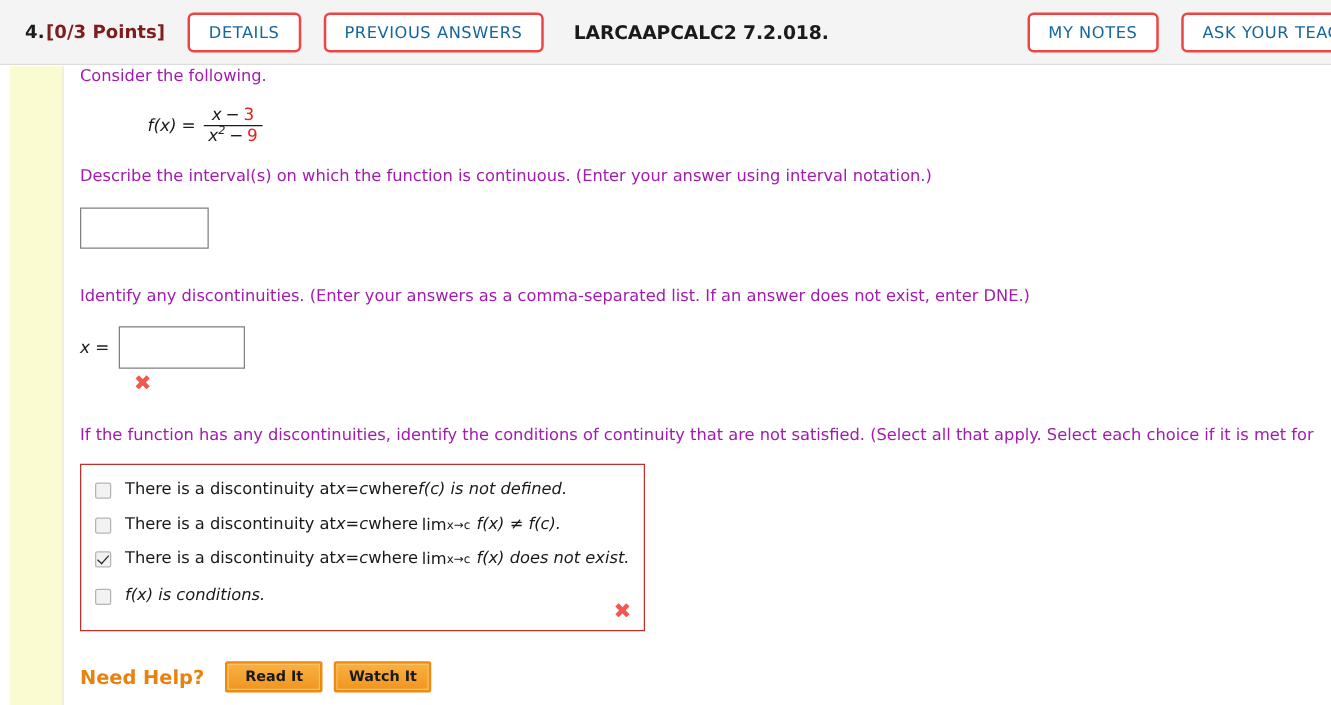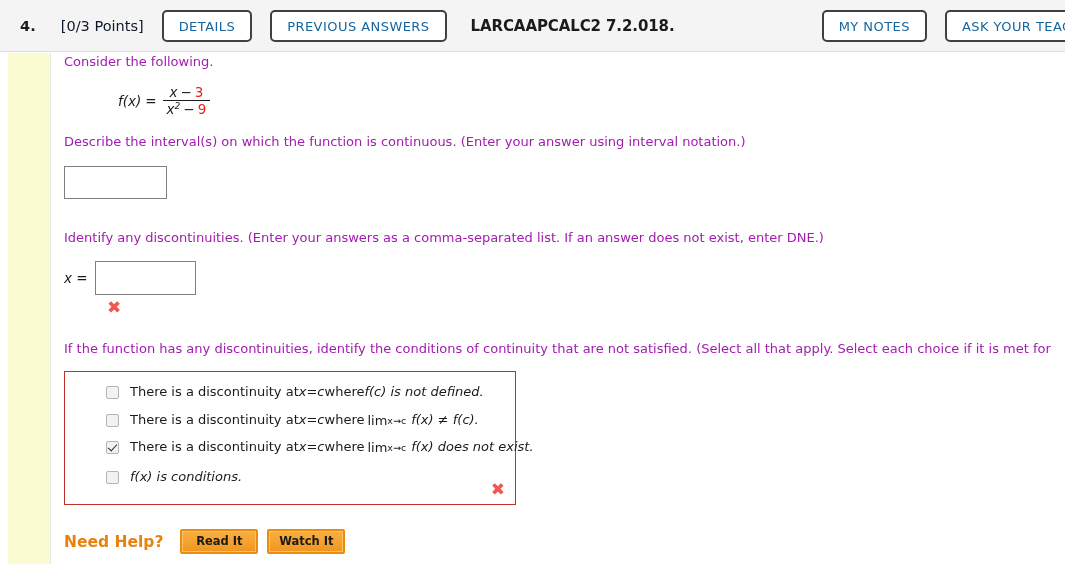"[0/3 Points]" .q-points { color: #0f172a -> #7f1d1d; font-weight: normal -> bold; margin-left: 25px -> 1px }
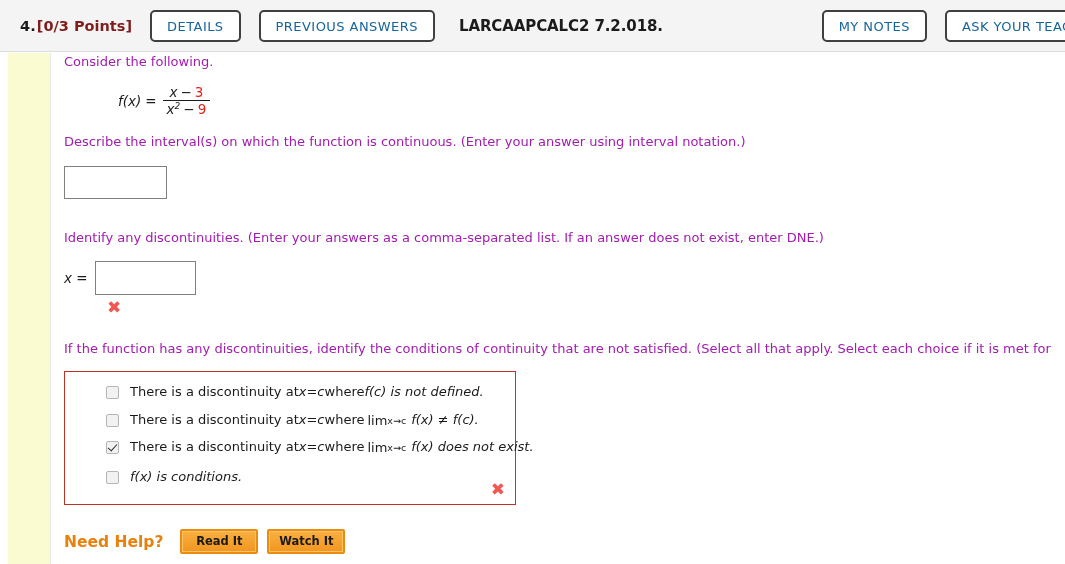"DETAILS" .hbtn { border: 2px solid #404040 -> 2px solid #ef4444 }
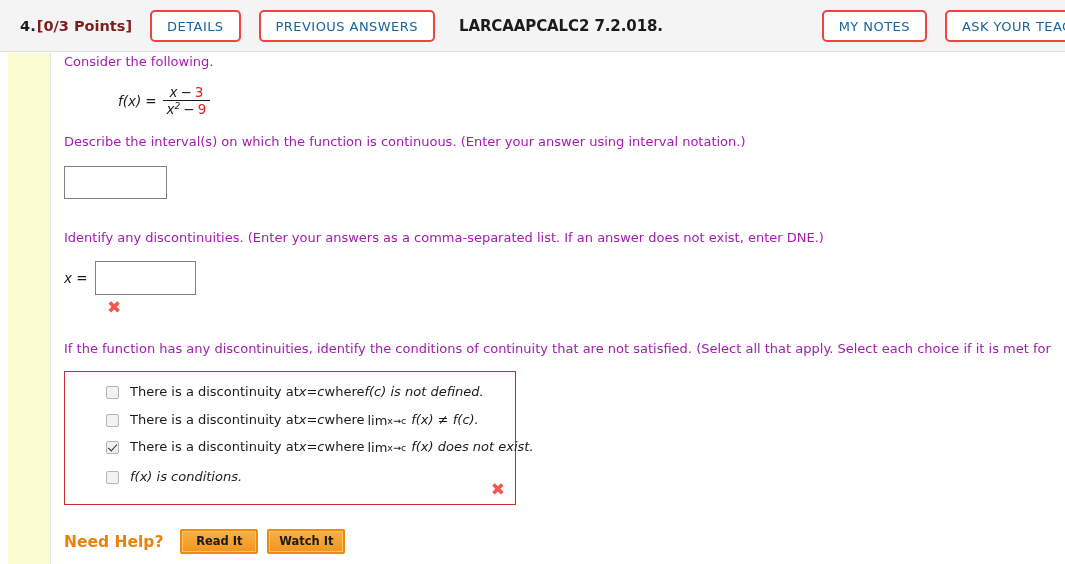"There is a discontinuity at" .opt { margin-left: 30px -> none }
